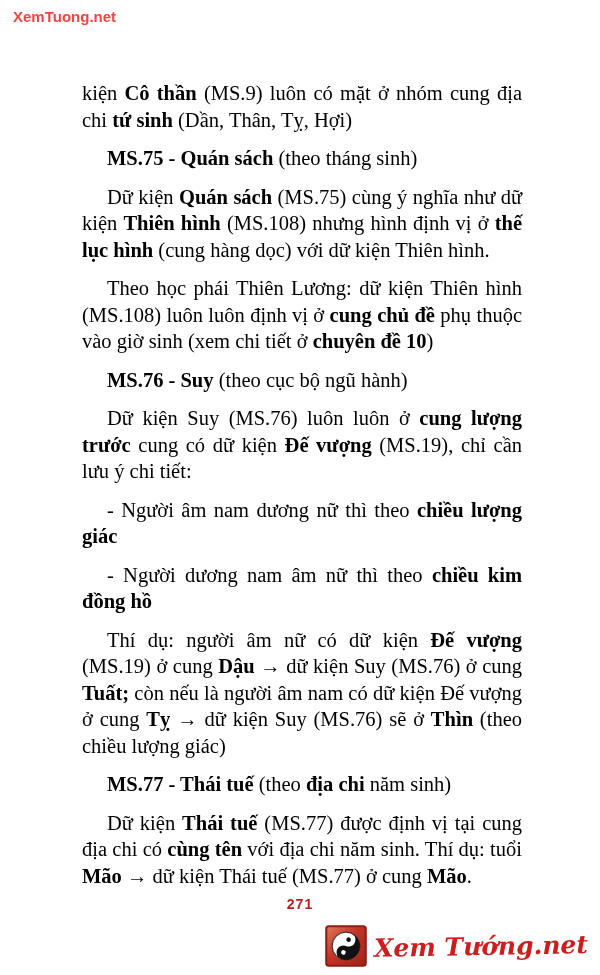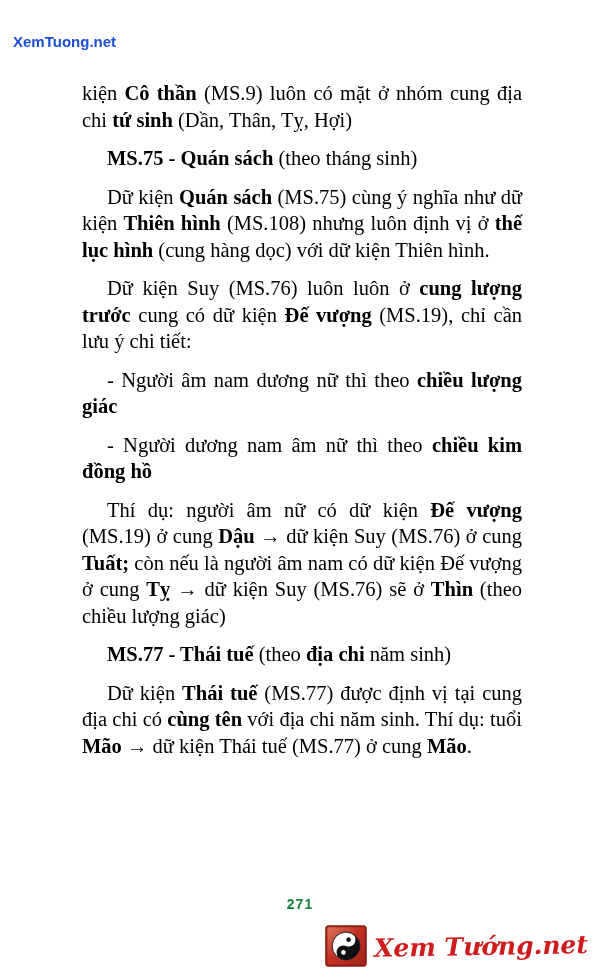"XemTuong.net" .site-link { color: #1d4ed8 -> #ef4444; margin-top: 25px -> none }
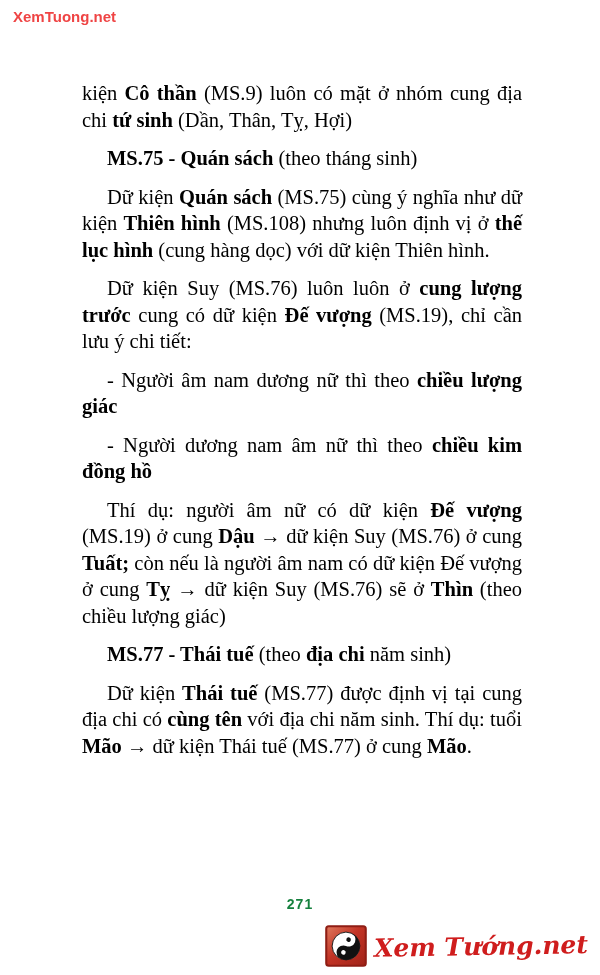"(MS.108) nhưng luôn định vị" span { text: luôn -> hình }
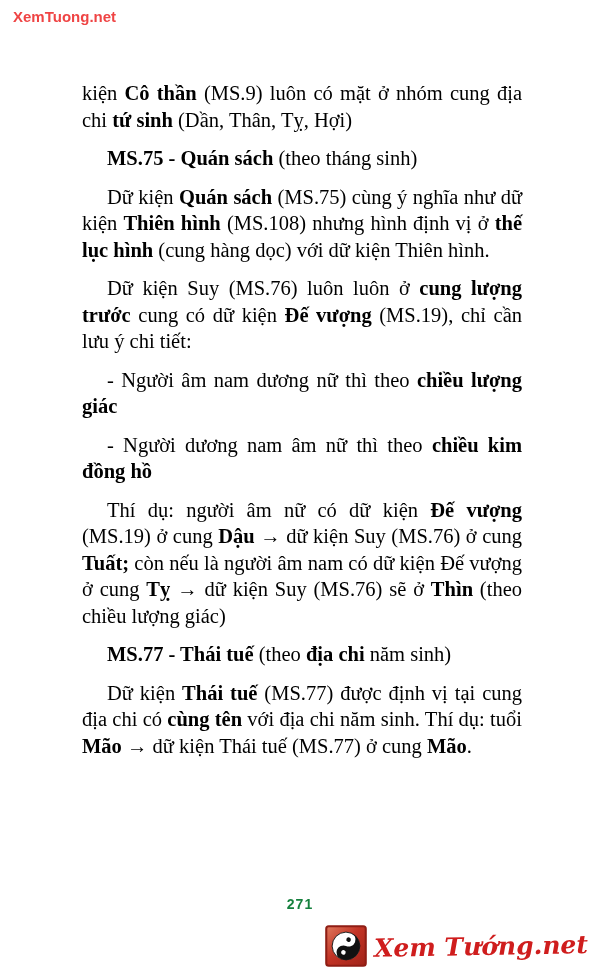"Theo học phái Thiên Lương:" p.para { html: none -> <p><span>Theo học phái Thiên Lương: dữ kiện Thiên hình (MS.108) luôn luôn định vị ở </span><span>cung chủ đề</span><span> phụ thuộc vào giờ sinh (xem chi tiết ở </span><span>chuyên đề 10</span><span>)</span></p> }
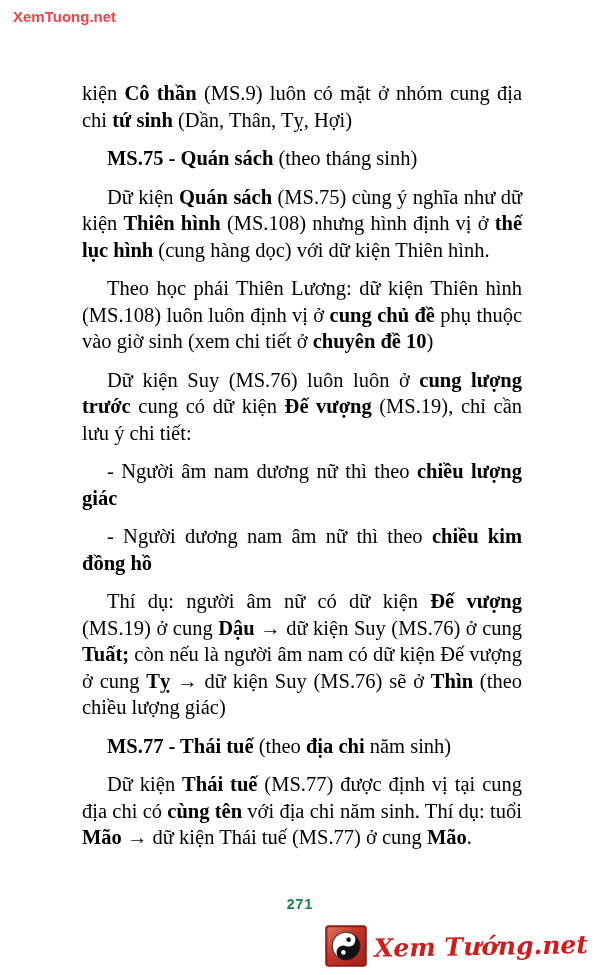"MS.76 - Suy (theo cục" p.para { html: none -> <p><span>MS.76 - Suy</span><span> (theo cục bộ ngũ hành)</span></p> }
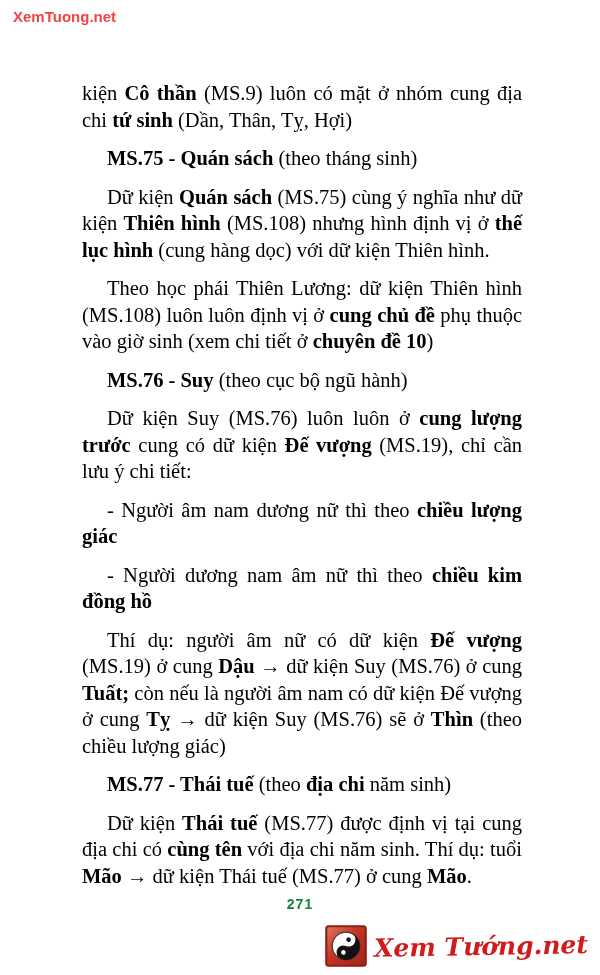"271" .page-number { color: #15803d -> #b91c1c }
